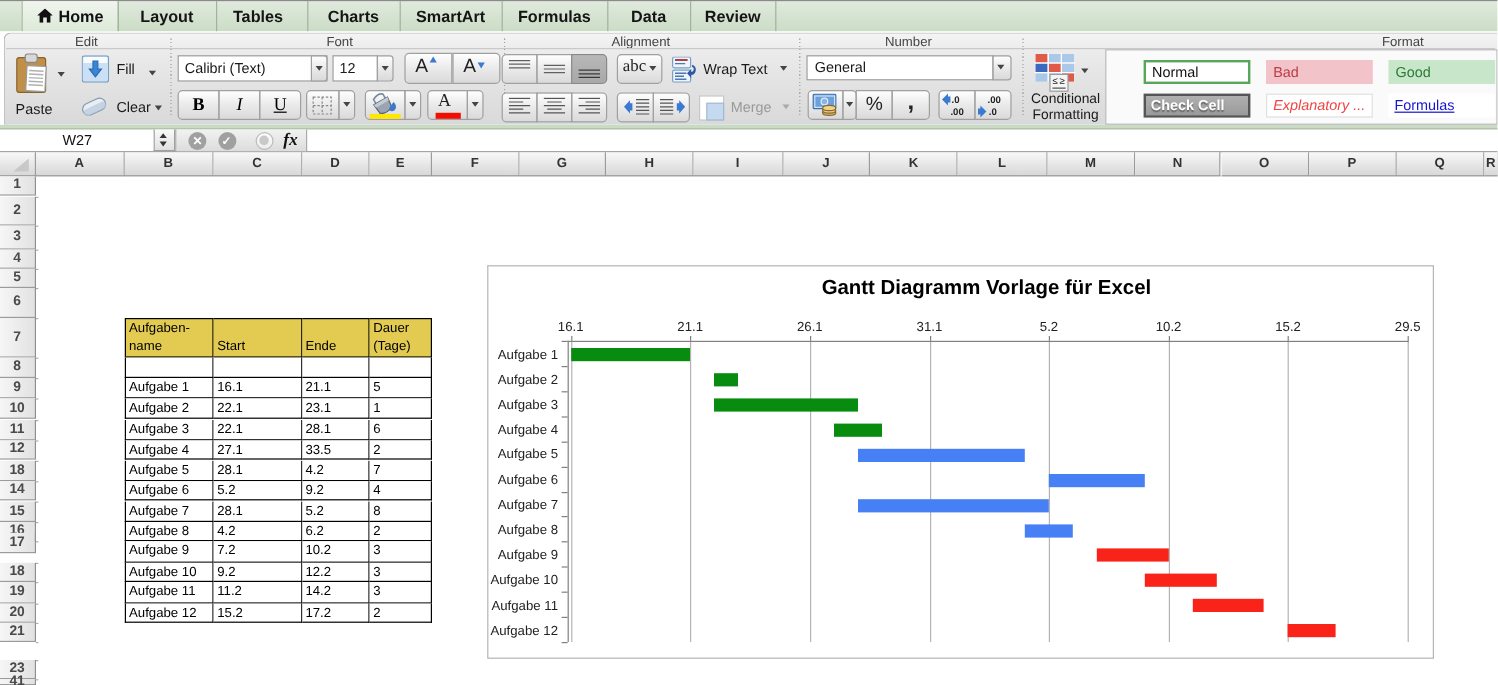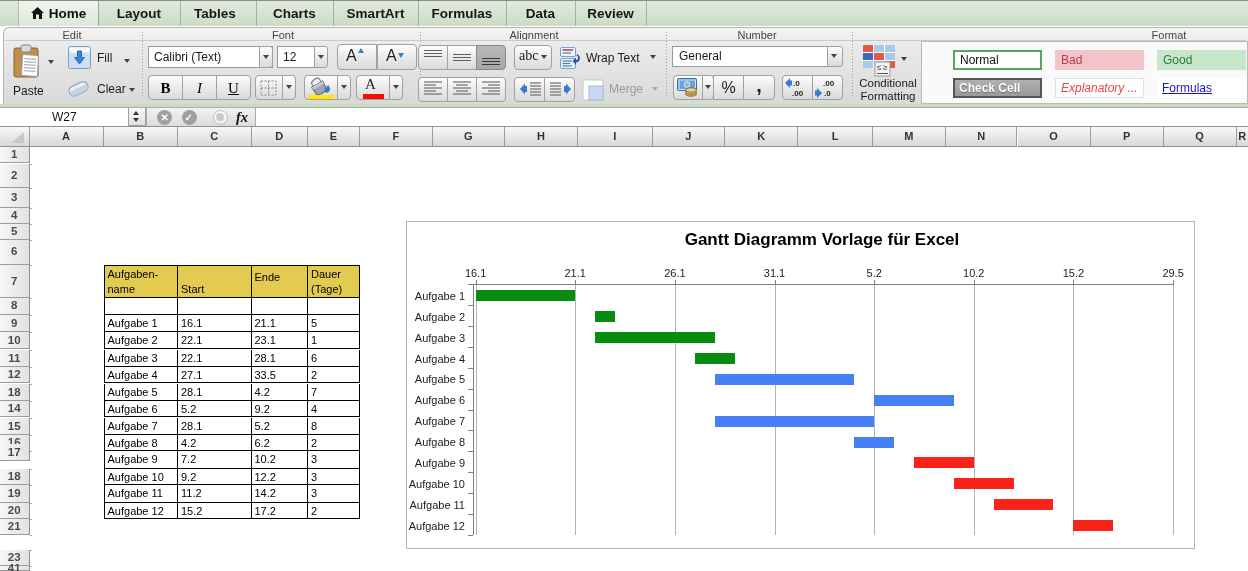"Ende" div { padding-bottom: 13px -> 1px }
